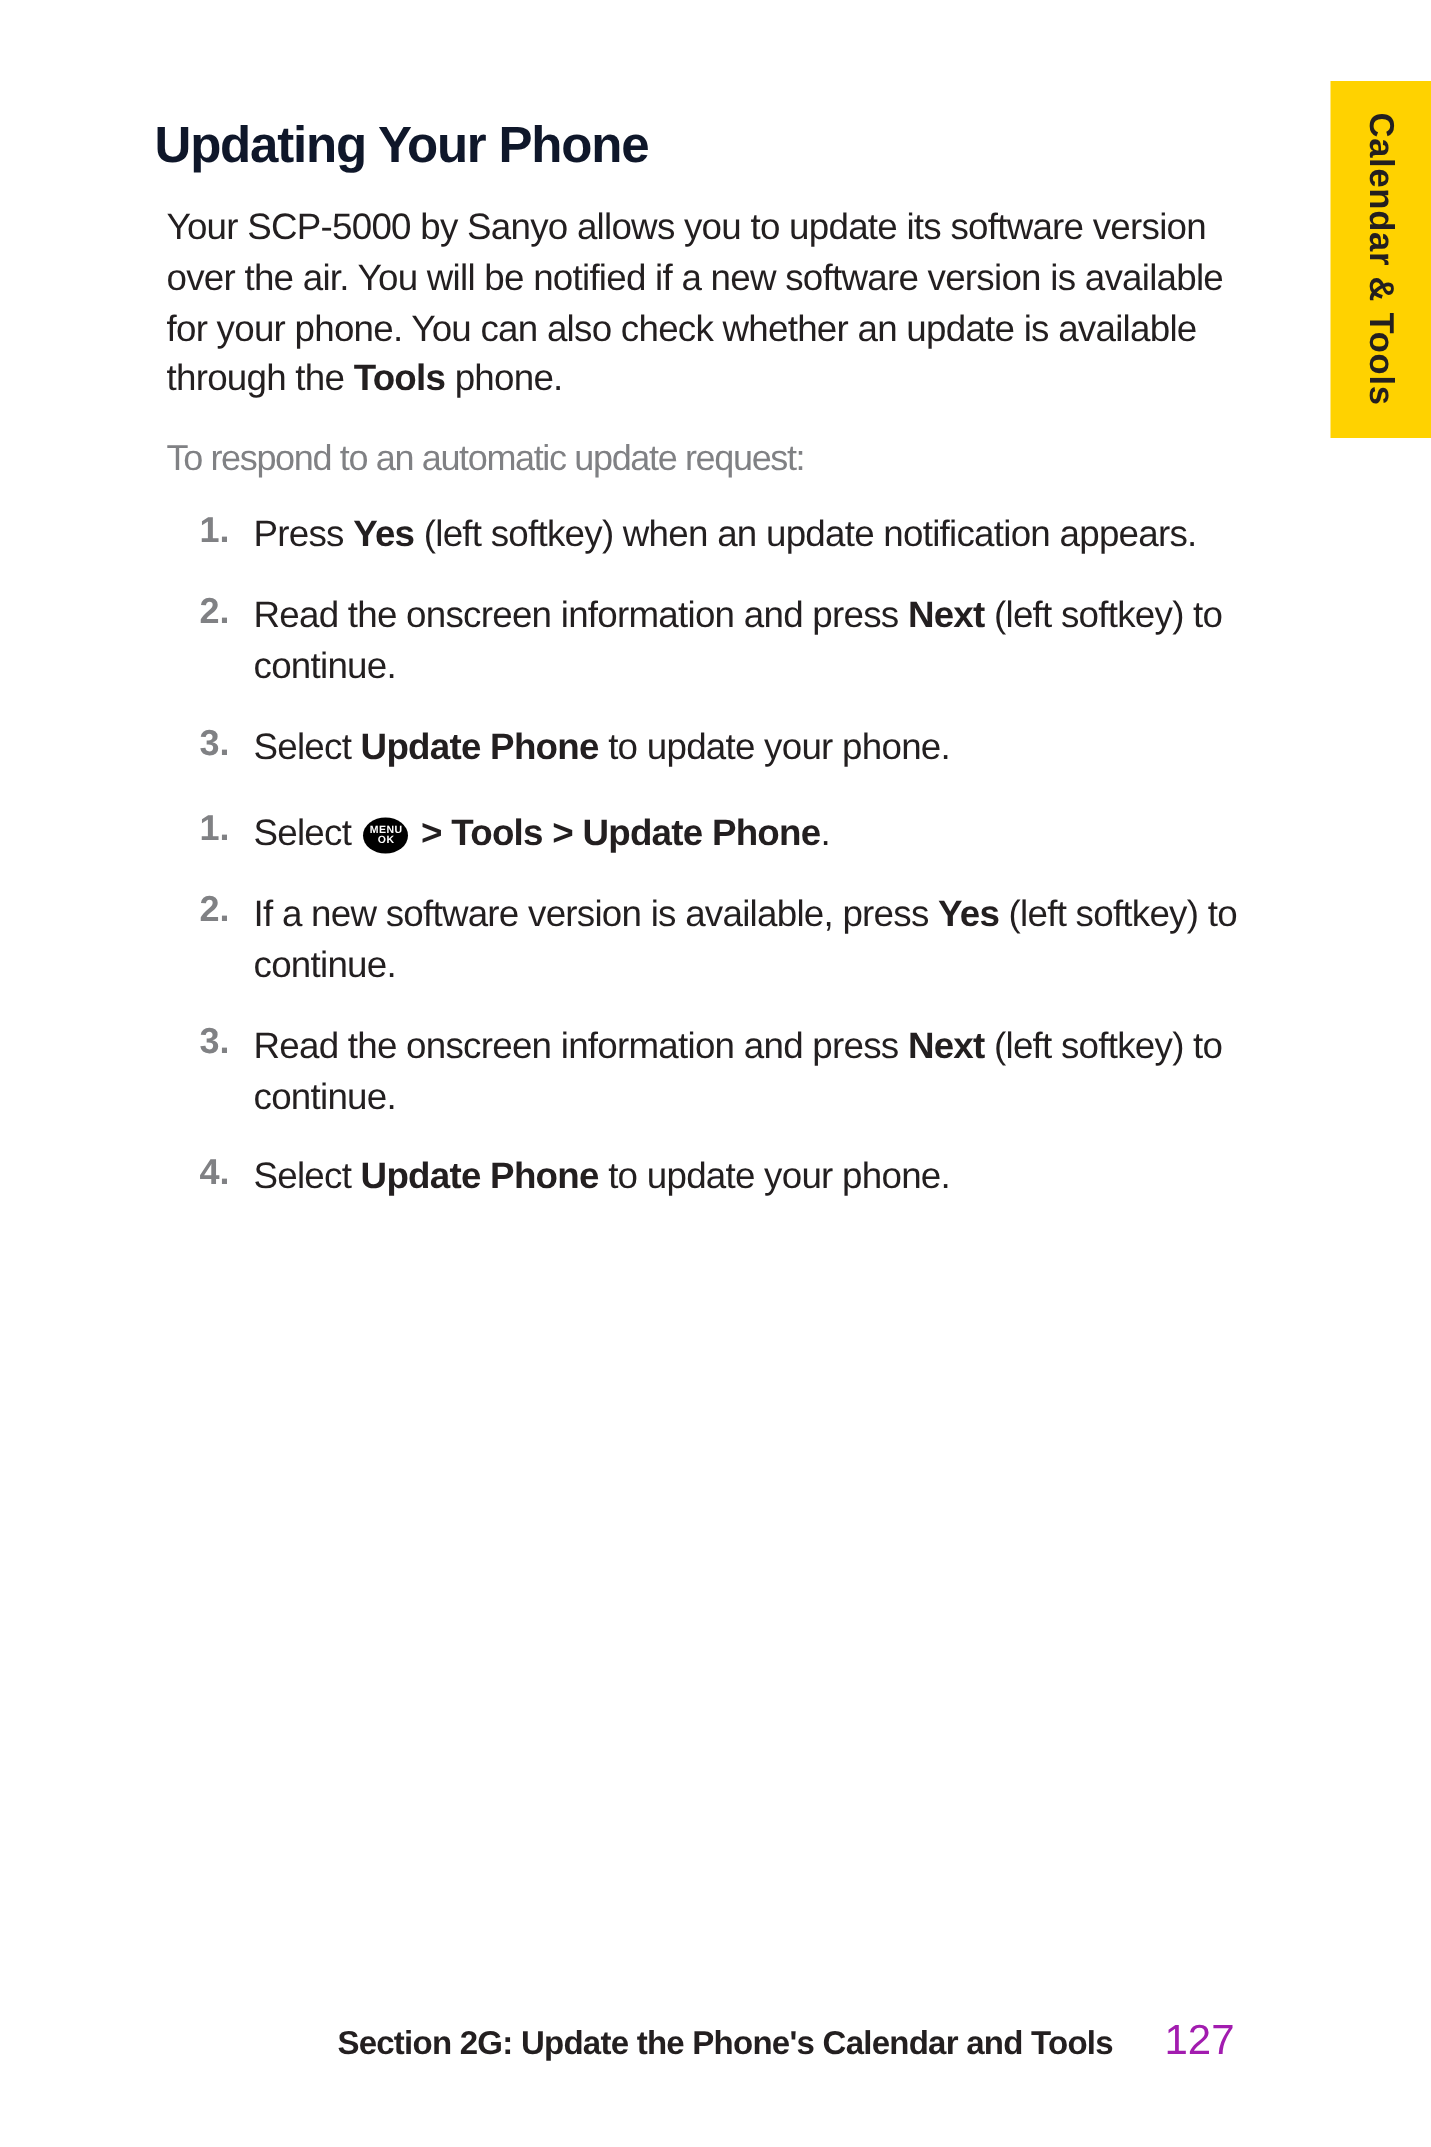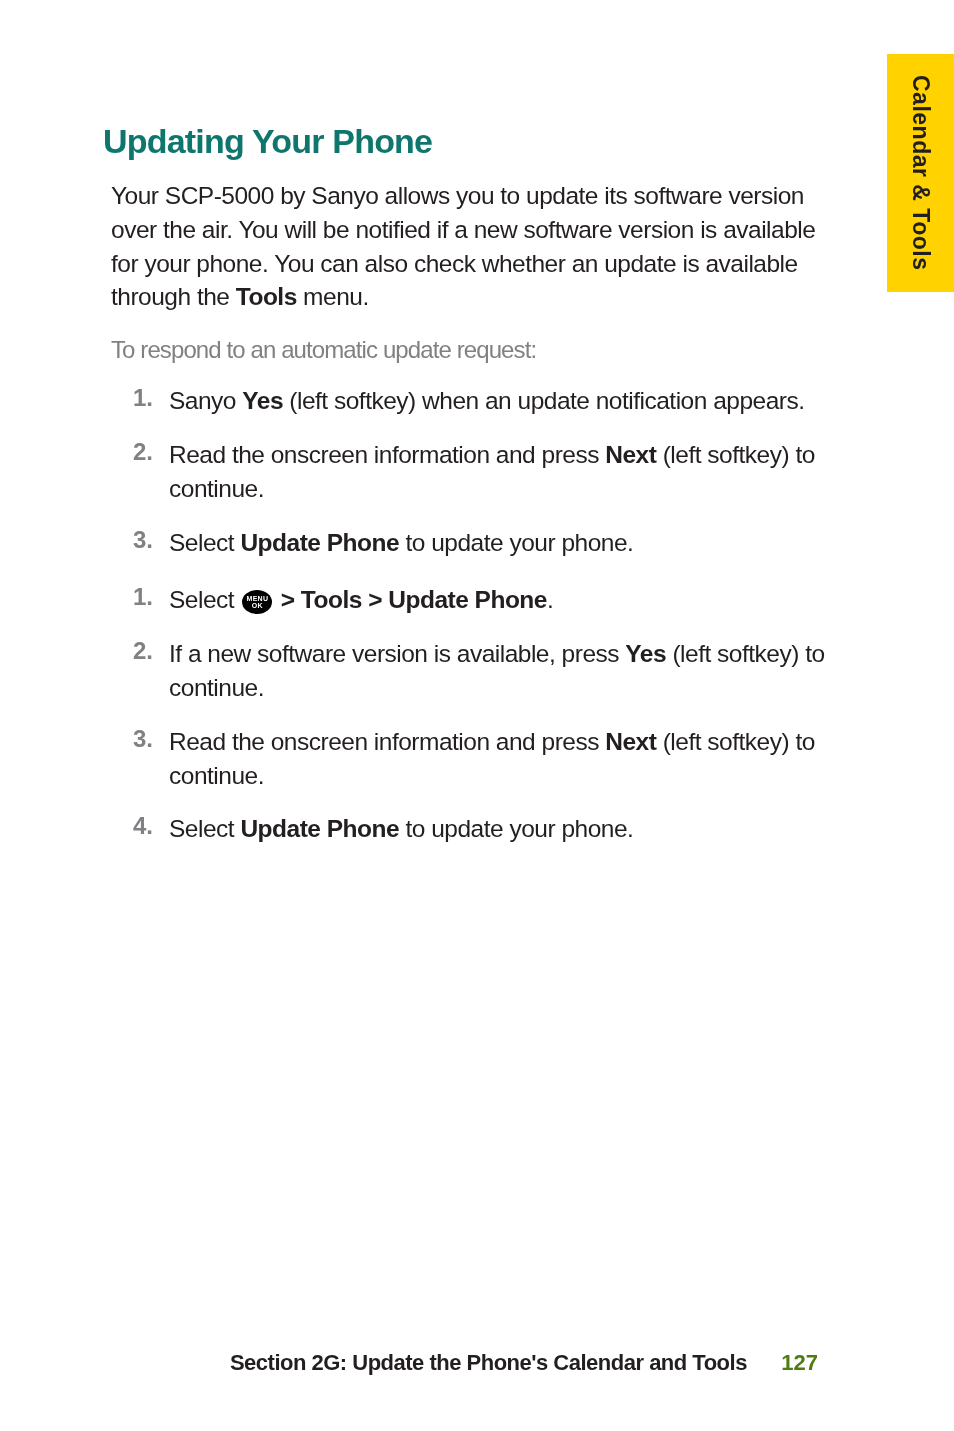"Updating Your Phone" .heading { color: #0f766e -> #0f172a; margin-top: 44px -> none }
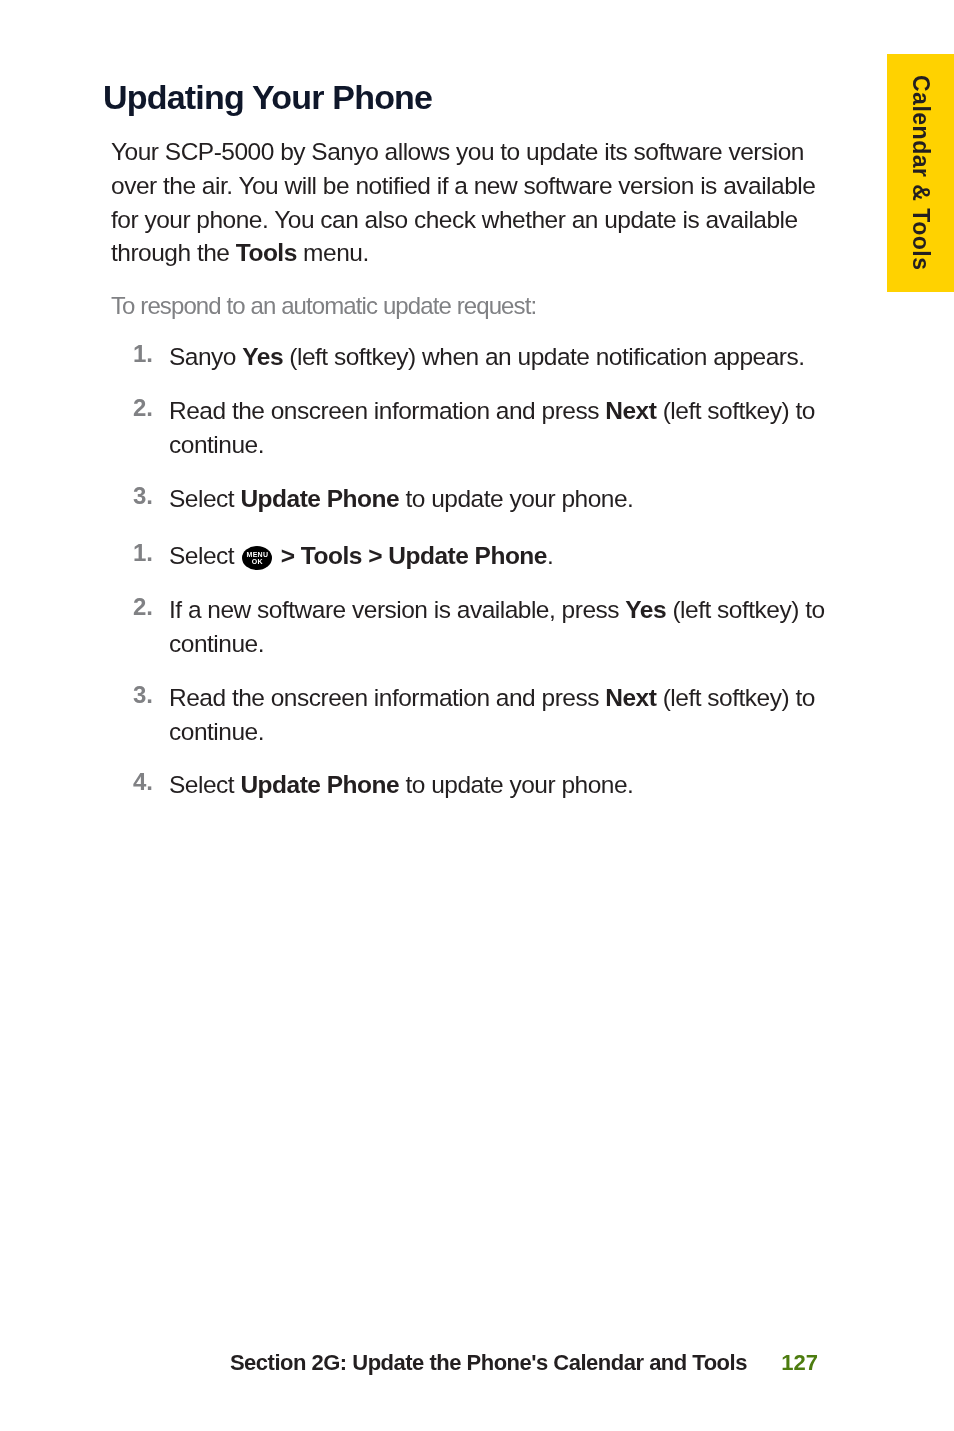"menu." span { text: menu -> phone }
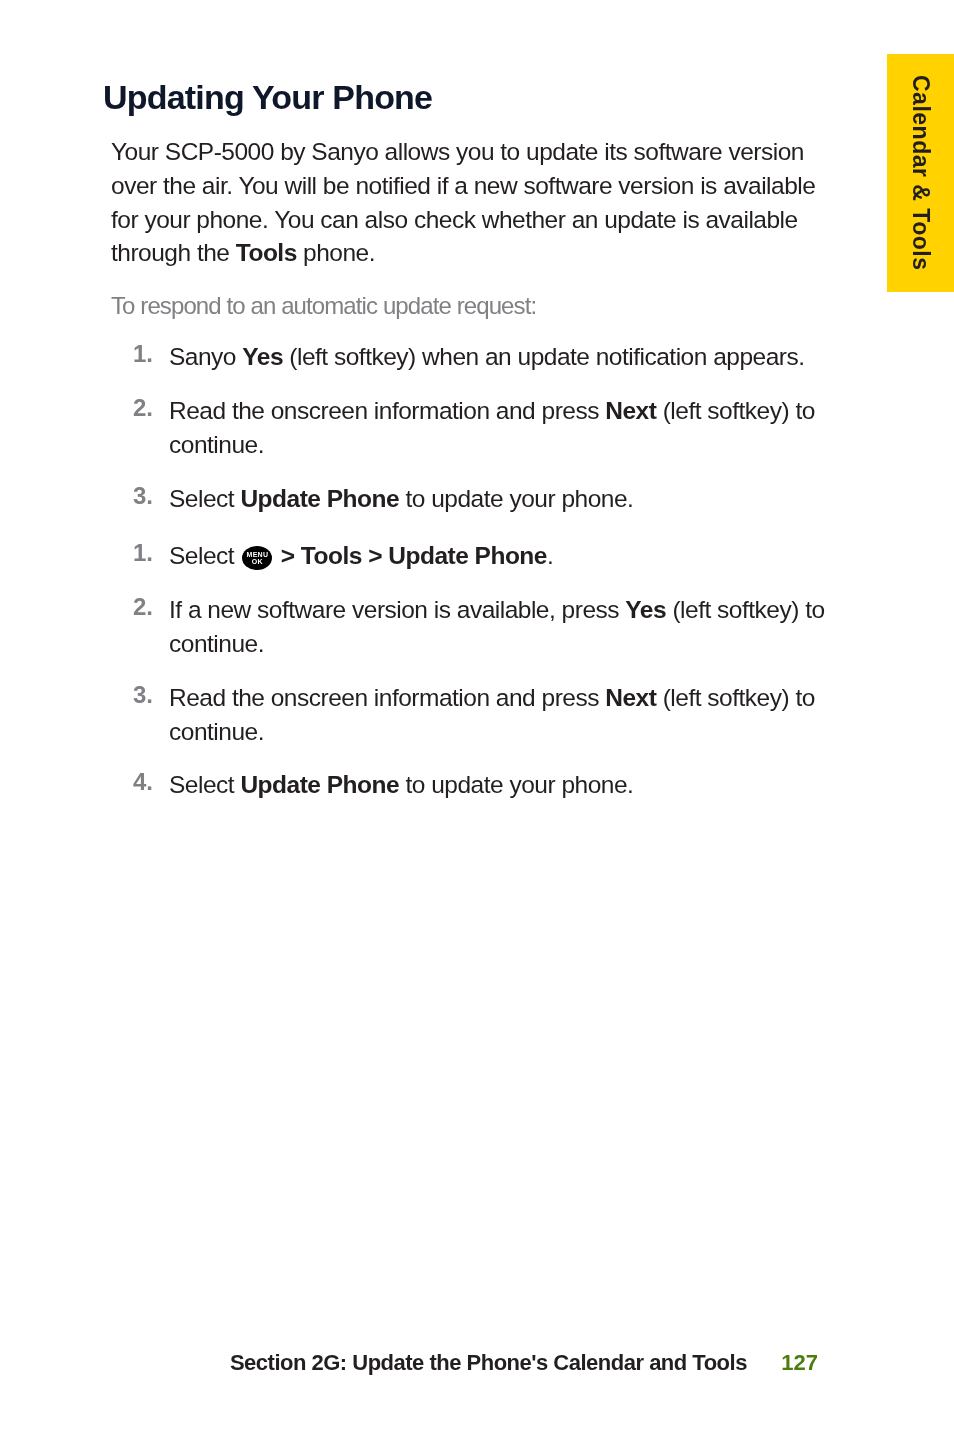"Sanyo" span { text: Sanyo -> Press }
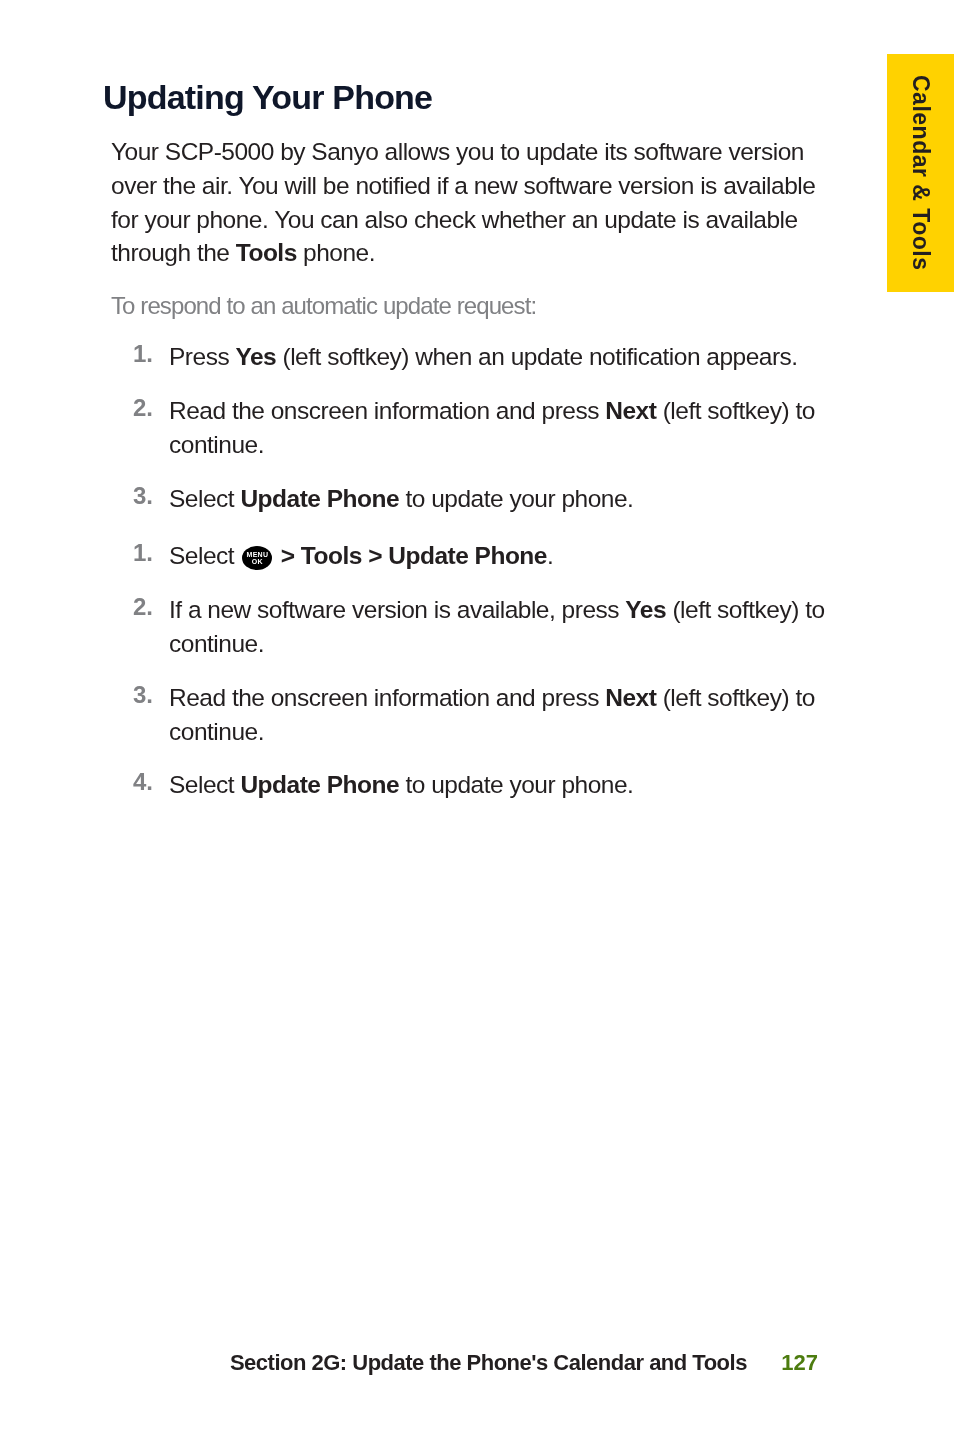"127" .page-num { color: #4d7c0f -> #a21caf; font-size: 22px -> 28px; font-weight: bold -> normal }
